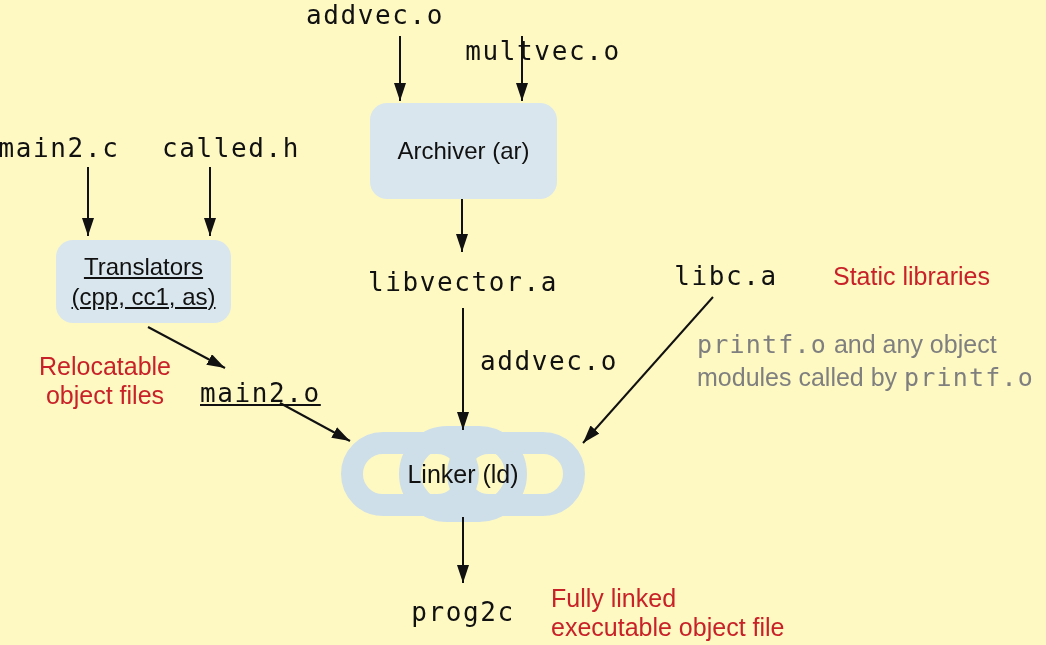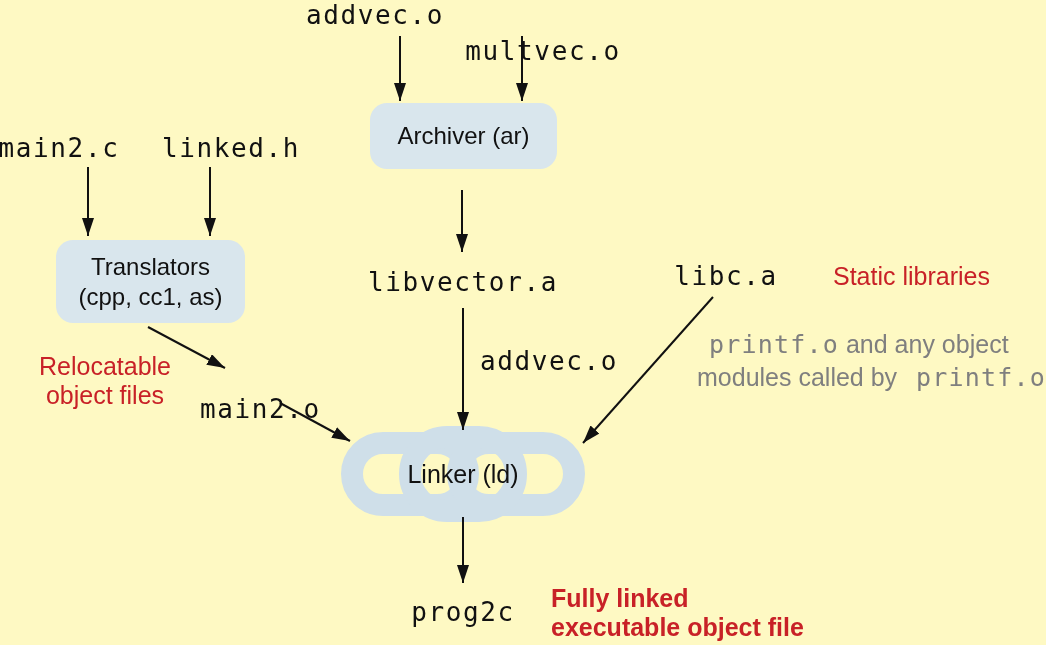"linked.h" div.lbl { text: linked.h -> called.h }
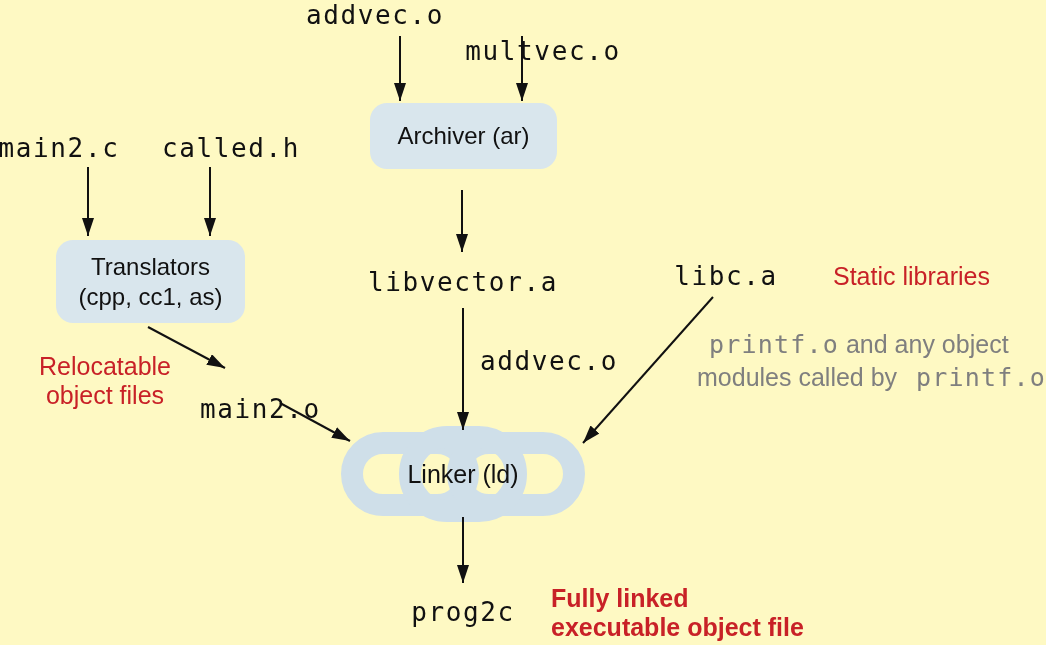"Archiver (ar)" div.box { height: 66px -> 96px }
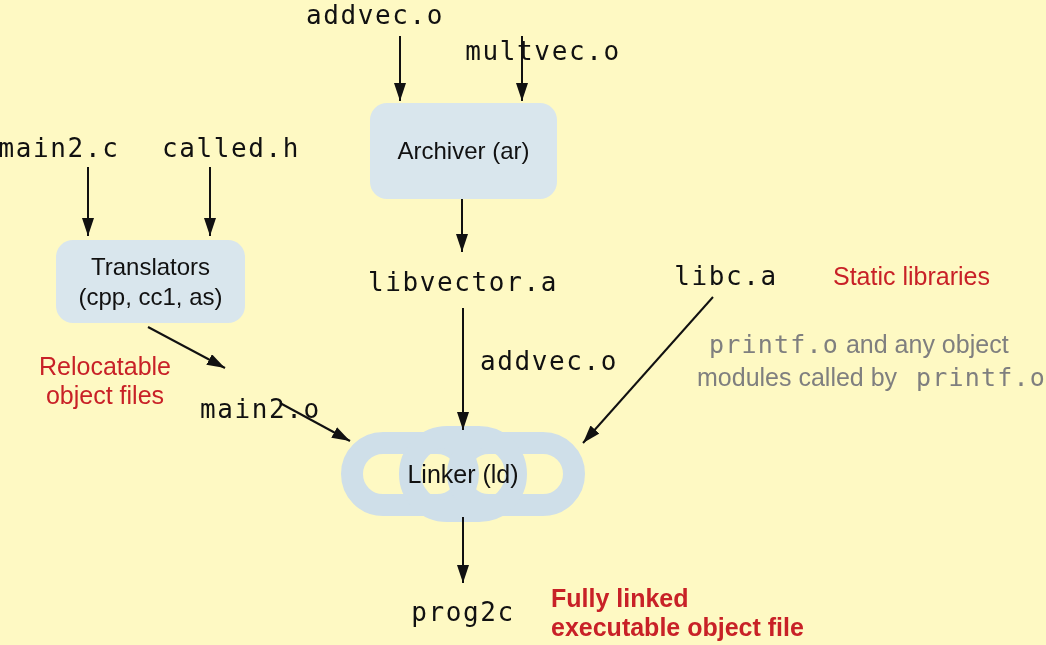"Translators" div.box { text-decoration: none -> underline; width: 189px -> 175px }
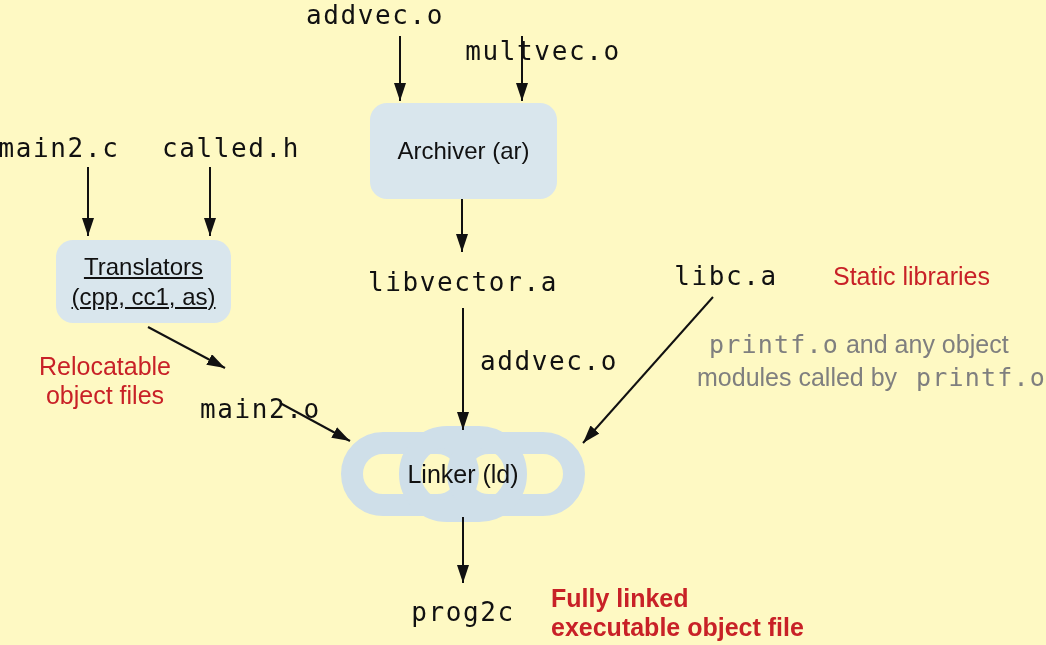"printf.o" .gray-note .mono { margin-left: 12px -> none }
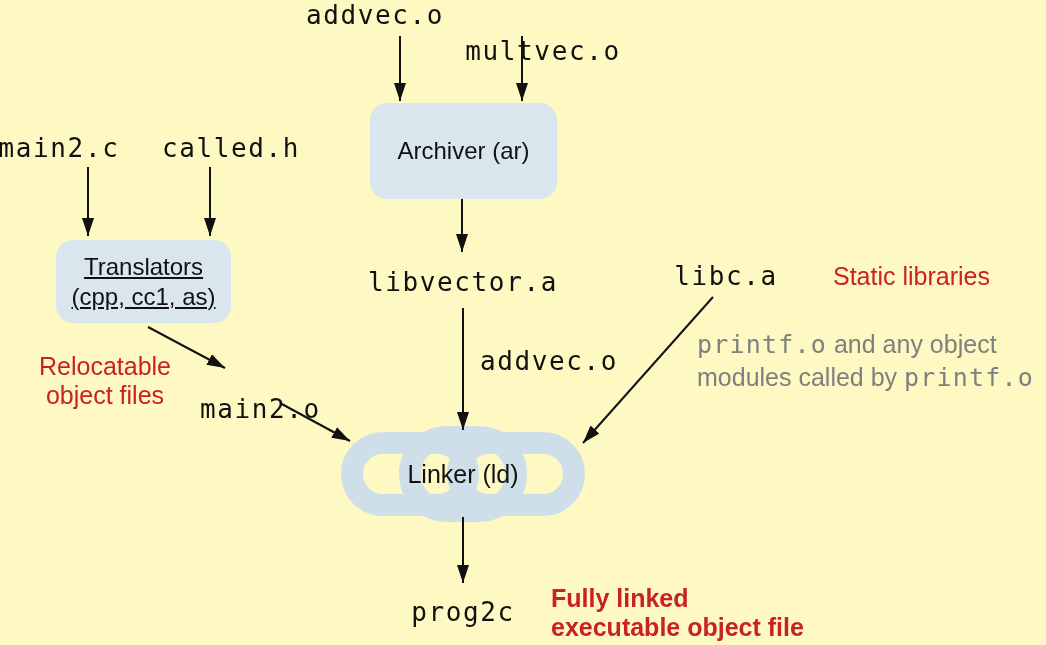"main2.o" div.lbl { text-decoration: none -> underline; top: 395px -> 379px }
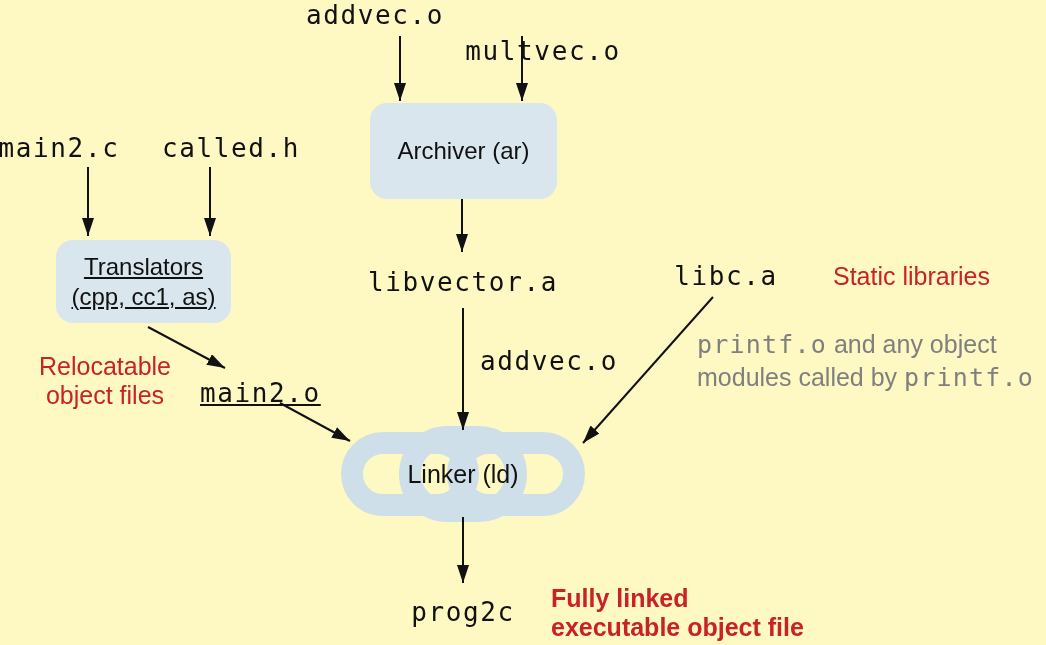"Fully linked" div.lbl { font-weight: bold -> none }
